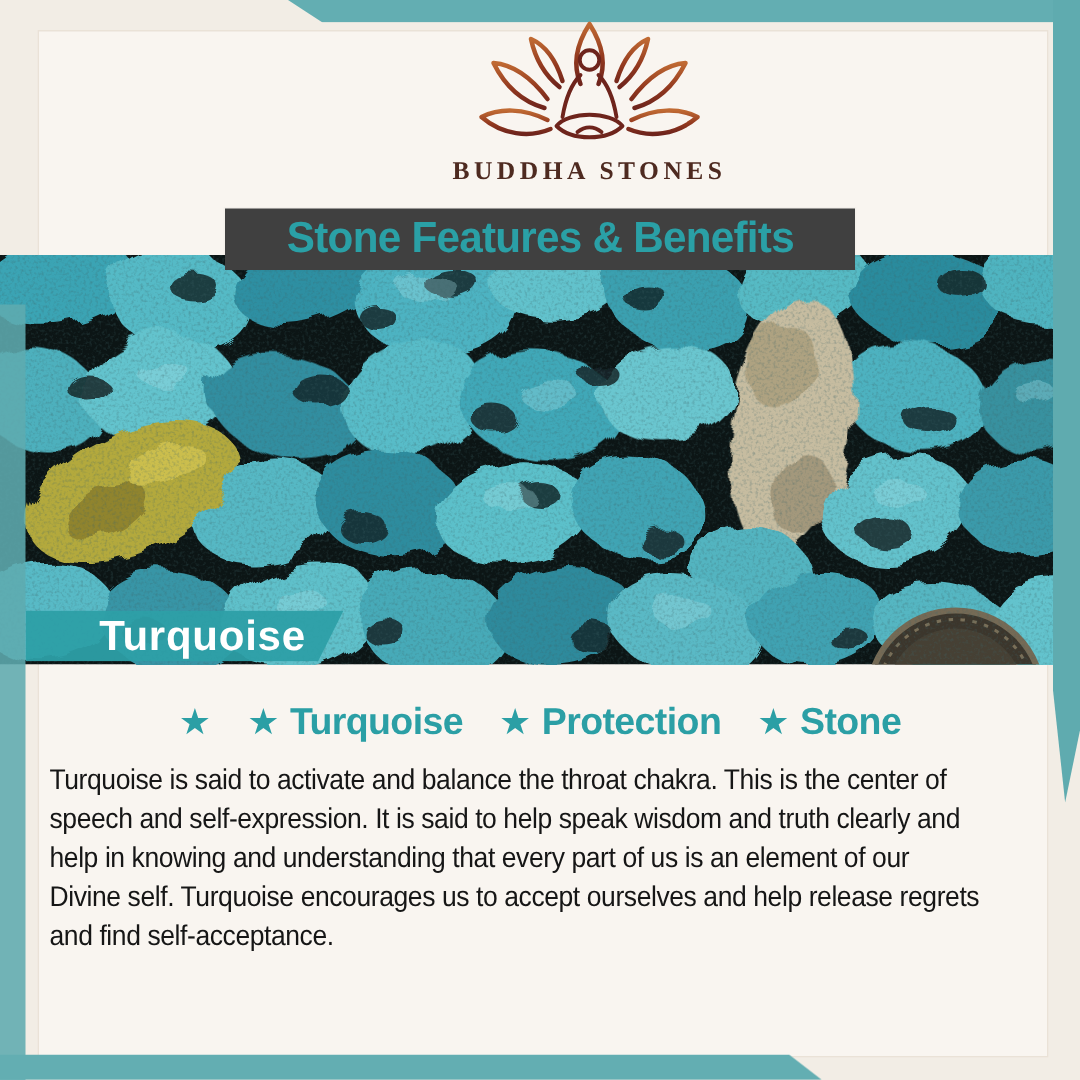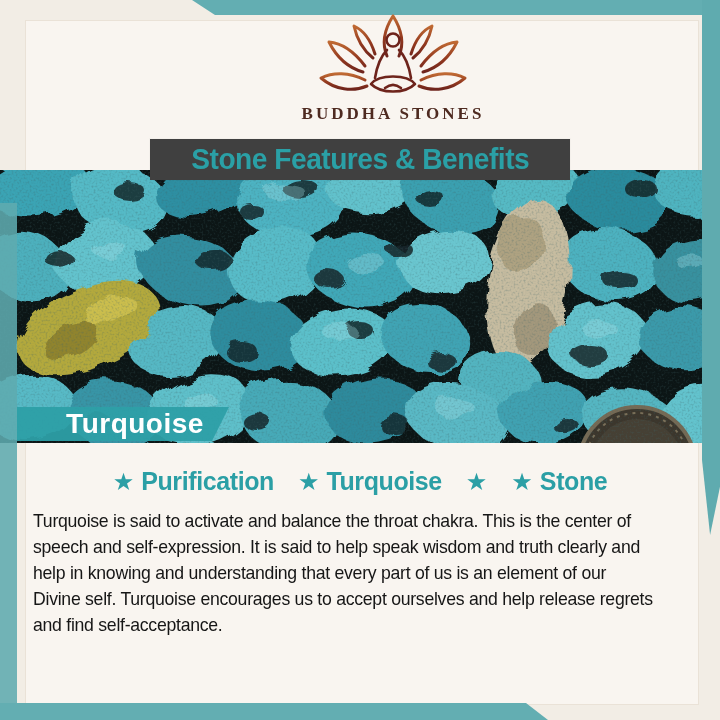"Purification" span.blabel { html: <span>Purification</span> -> none }
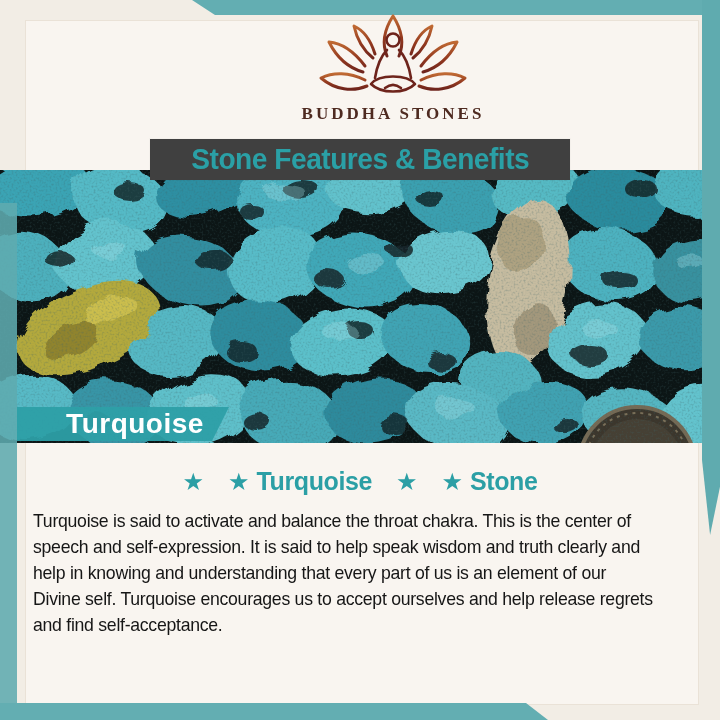"Protection" span.blabel { html: none -> <span>Protection</span> }
